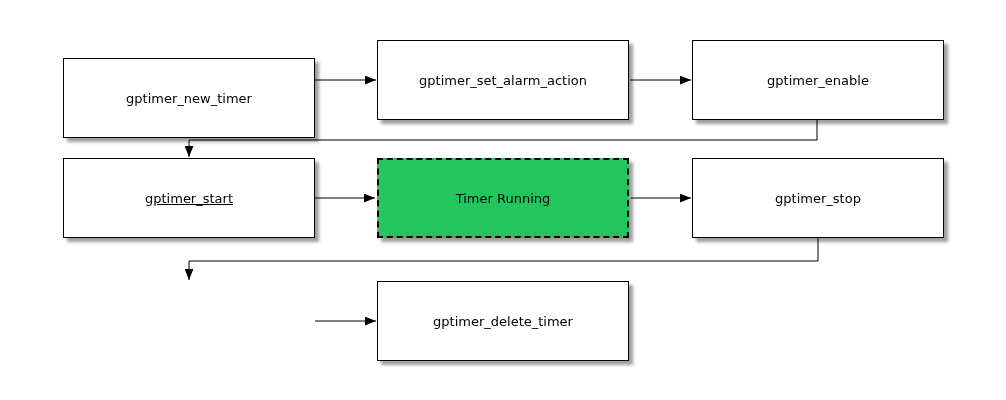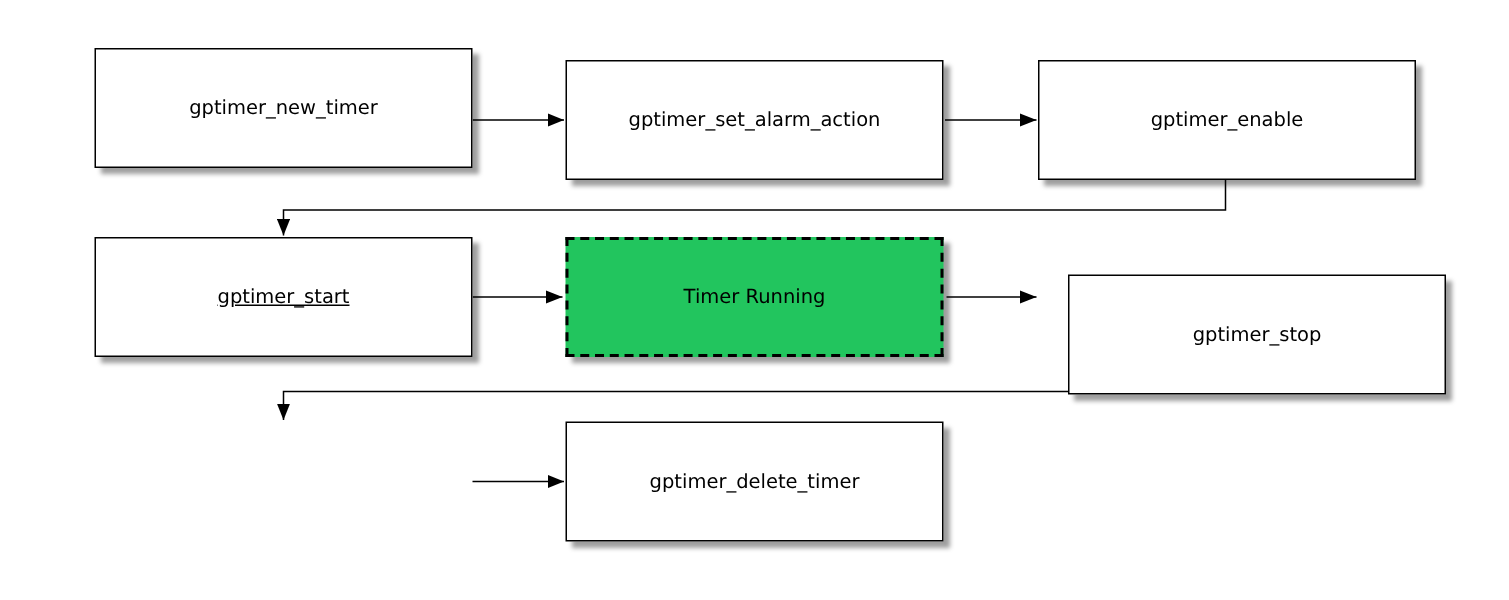"gptimer_new_timer" .pos-r1c1 { top: 32px -> 58px }
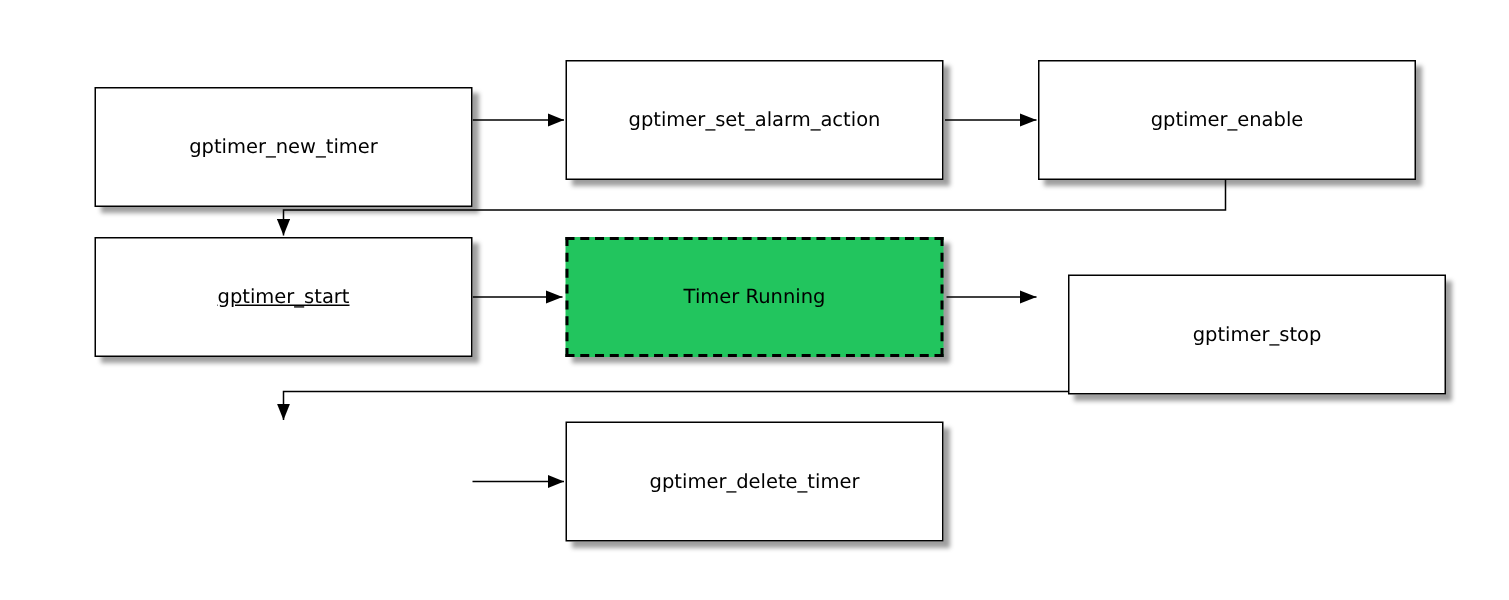"gptimer_stop" .pos-r2c3 { left: 712px -> 692px; margin-top: 25px -> none }
